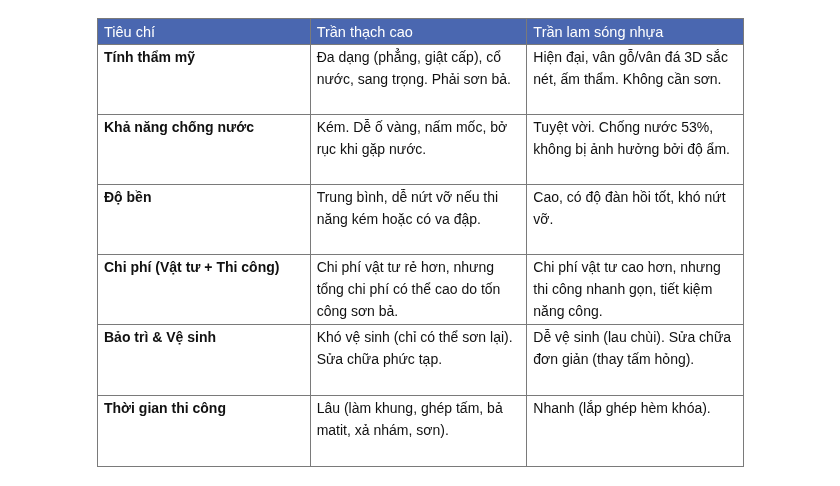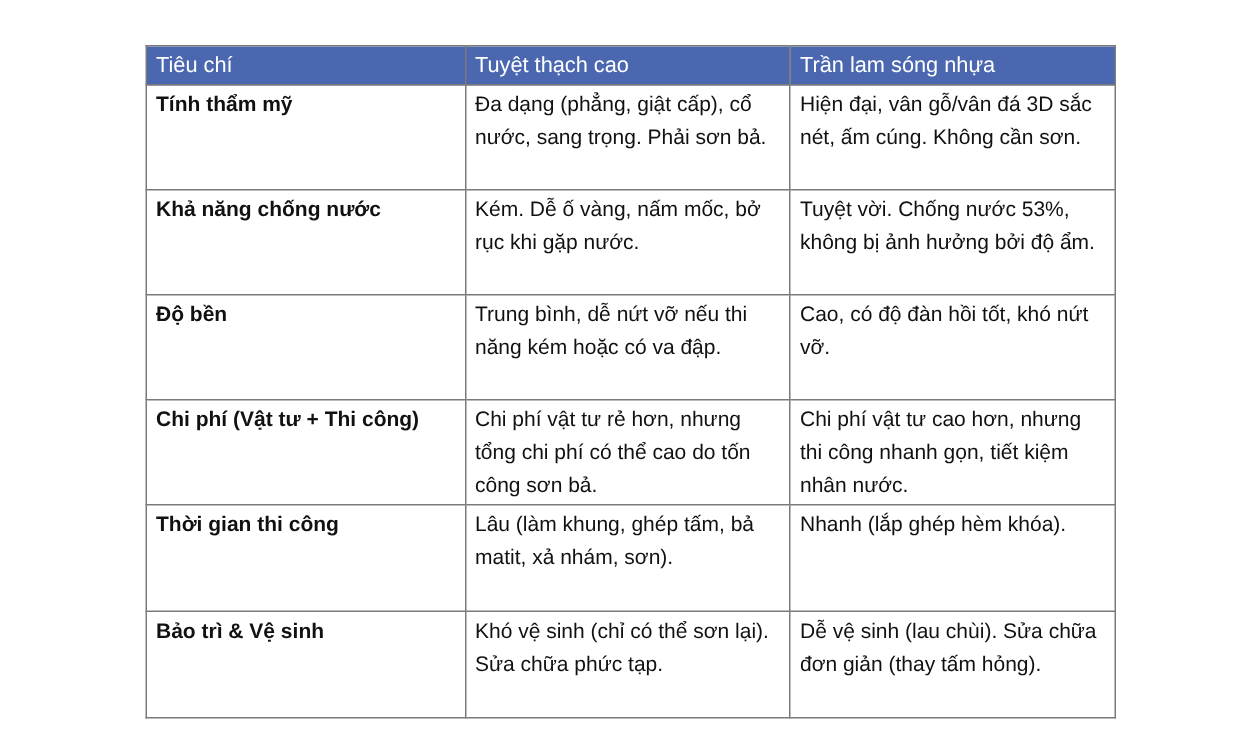"Tiêu chí" table.cmp { top: 30px -> 18px }
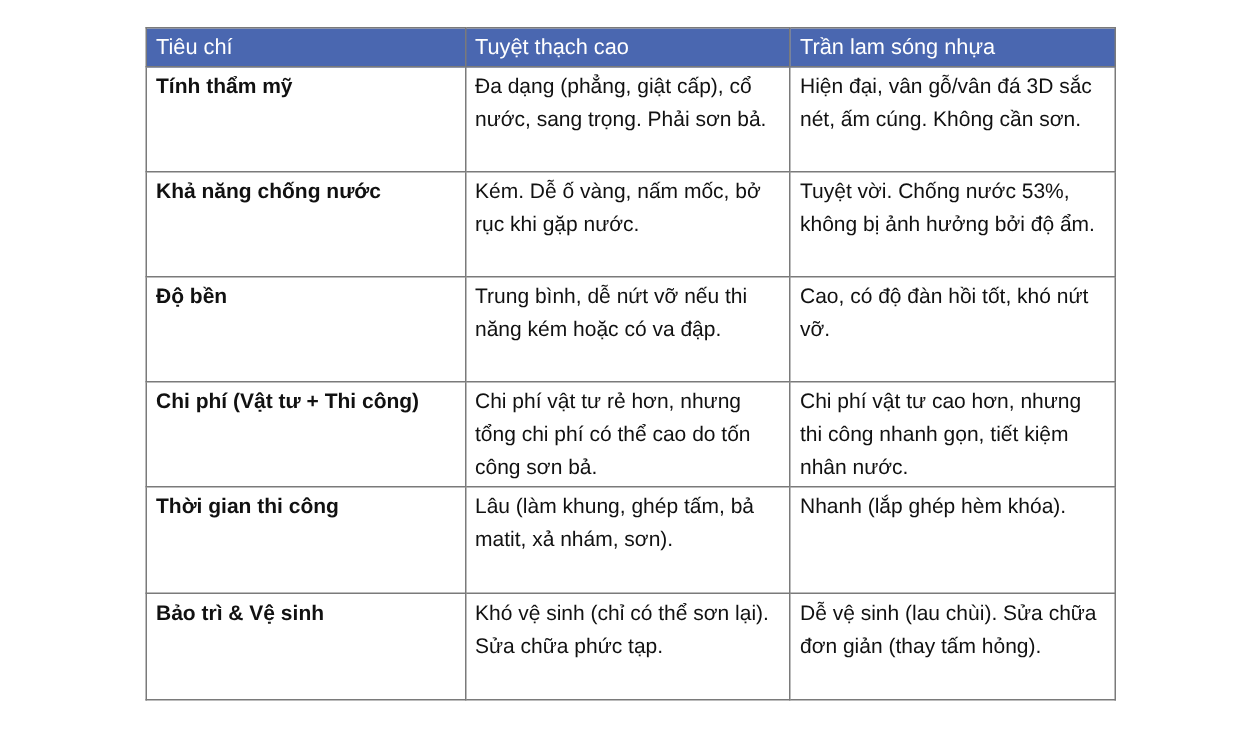"Tuyệt thạch cao" th { text: Tuyệt -> Trần }
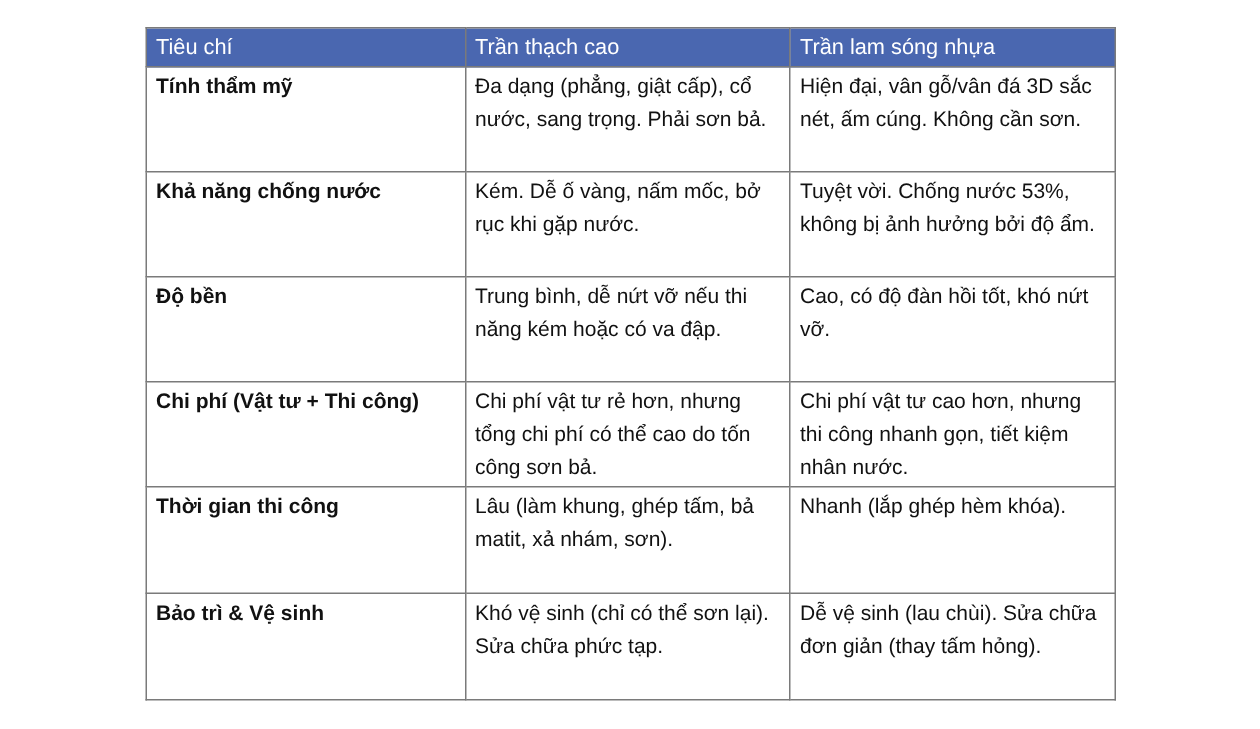"Hiện đại, vân gỗ/vân đá" td { text: cúng -> thẩm }
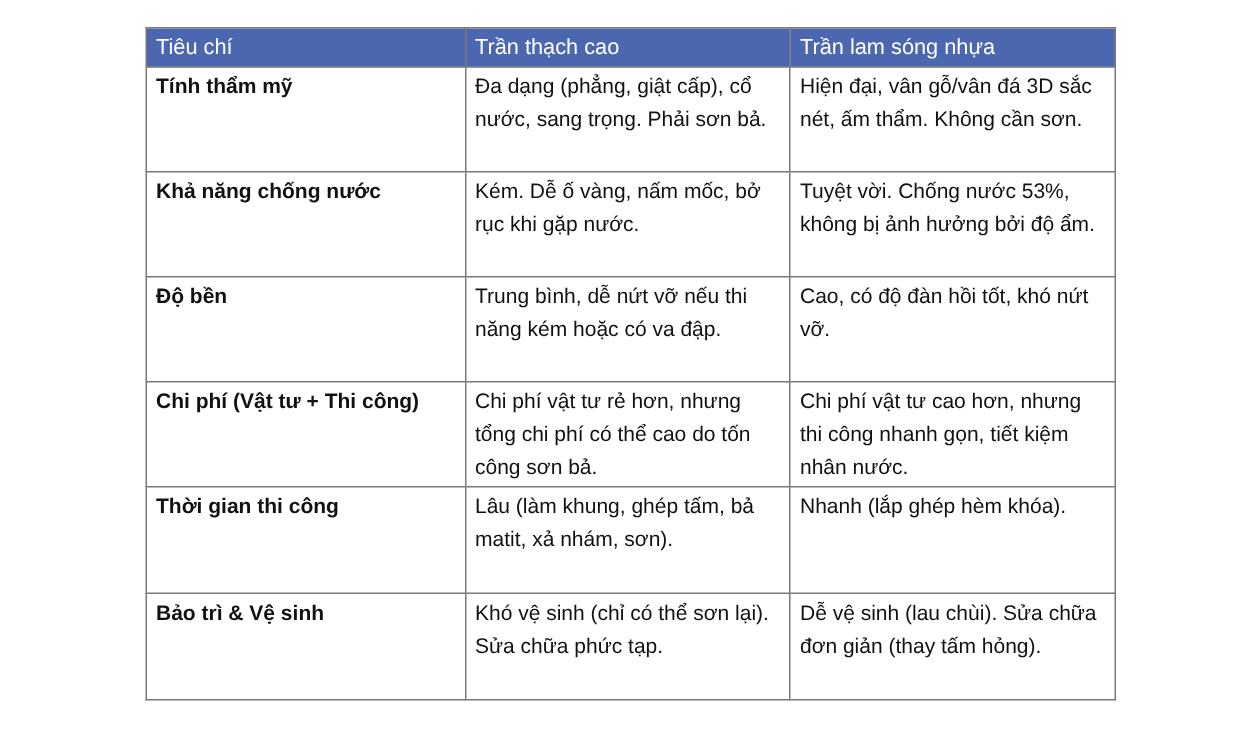"Chi phí vật tư cao" td { text: nhân nước -> năng công }
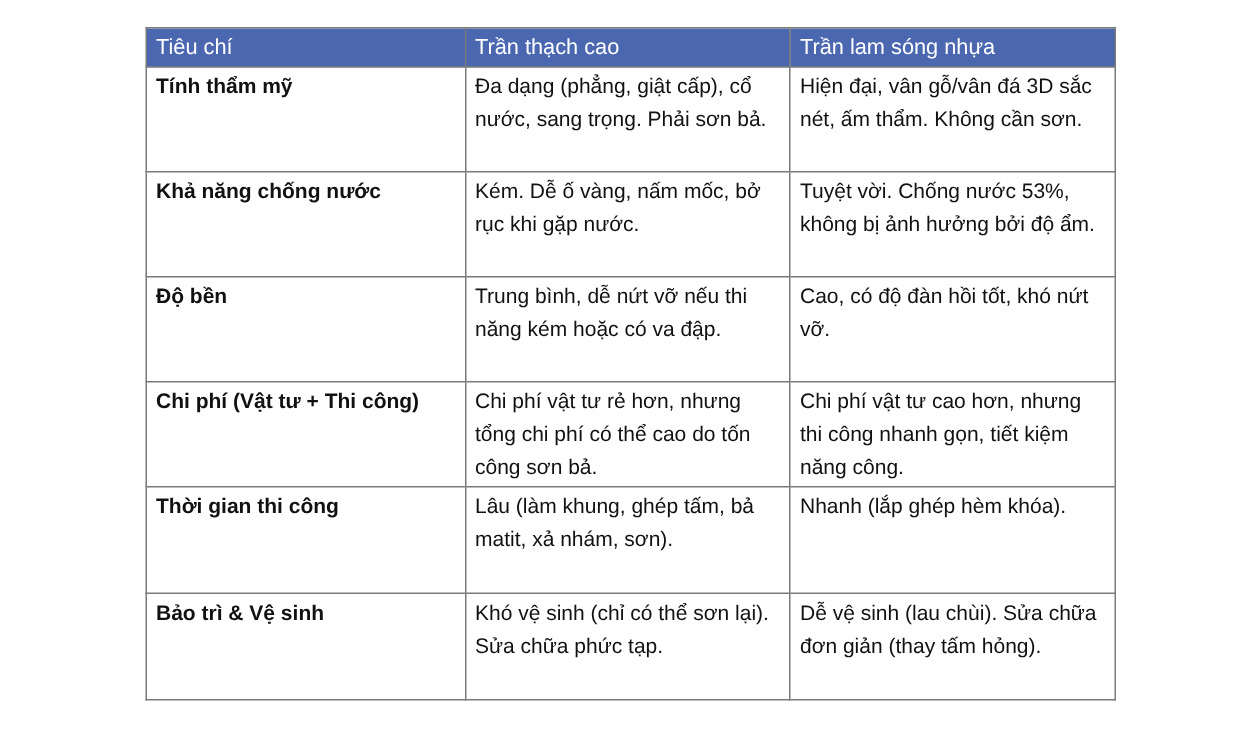"Thời gian thi công" tr { order: before "Bảo trì & Vệ sinh" -> after "Bảo trì & Vệ sinh" }
